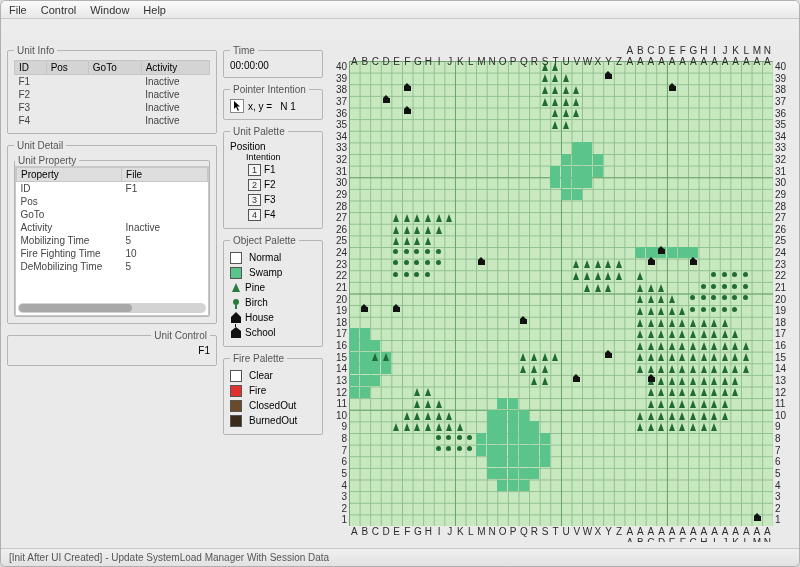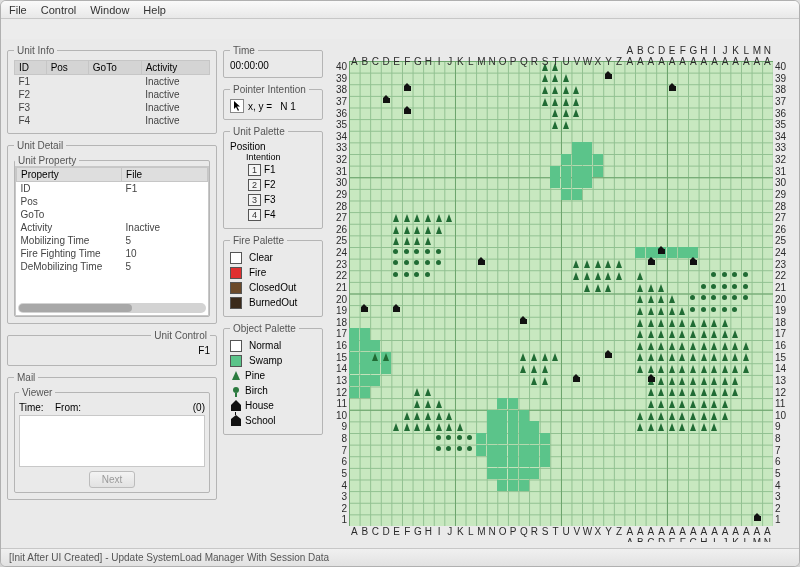"Fire Palette" fieldset { order: before "Object Palette" -> after "Object Palette" }
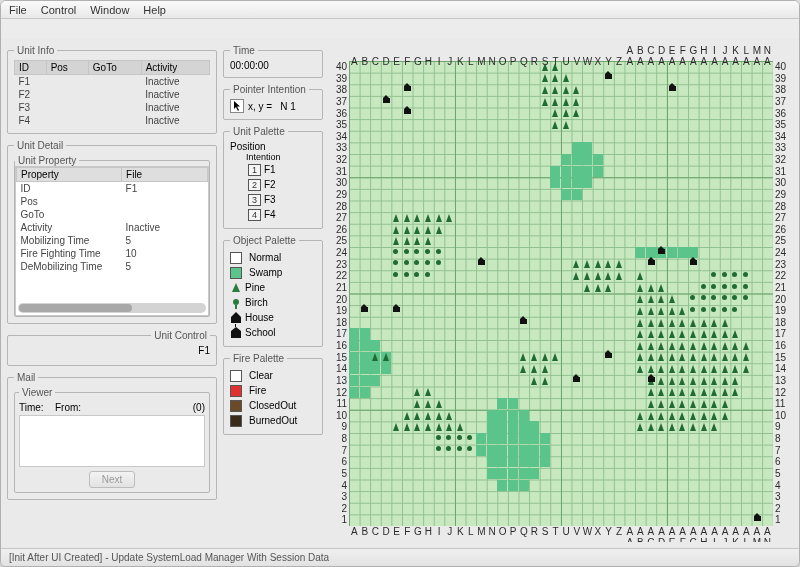"Mail" fieldset { html: <fieldset> <legend>Mail</legend> <fieldset> <legend>Viewer</legend> <div> <span>Time:</span> <span>From:</span> <span>(0)</span> </div> <div></div> <button>Next</button> </fieldset> </fieldset> -> none }
